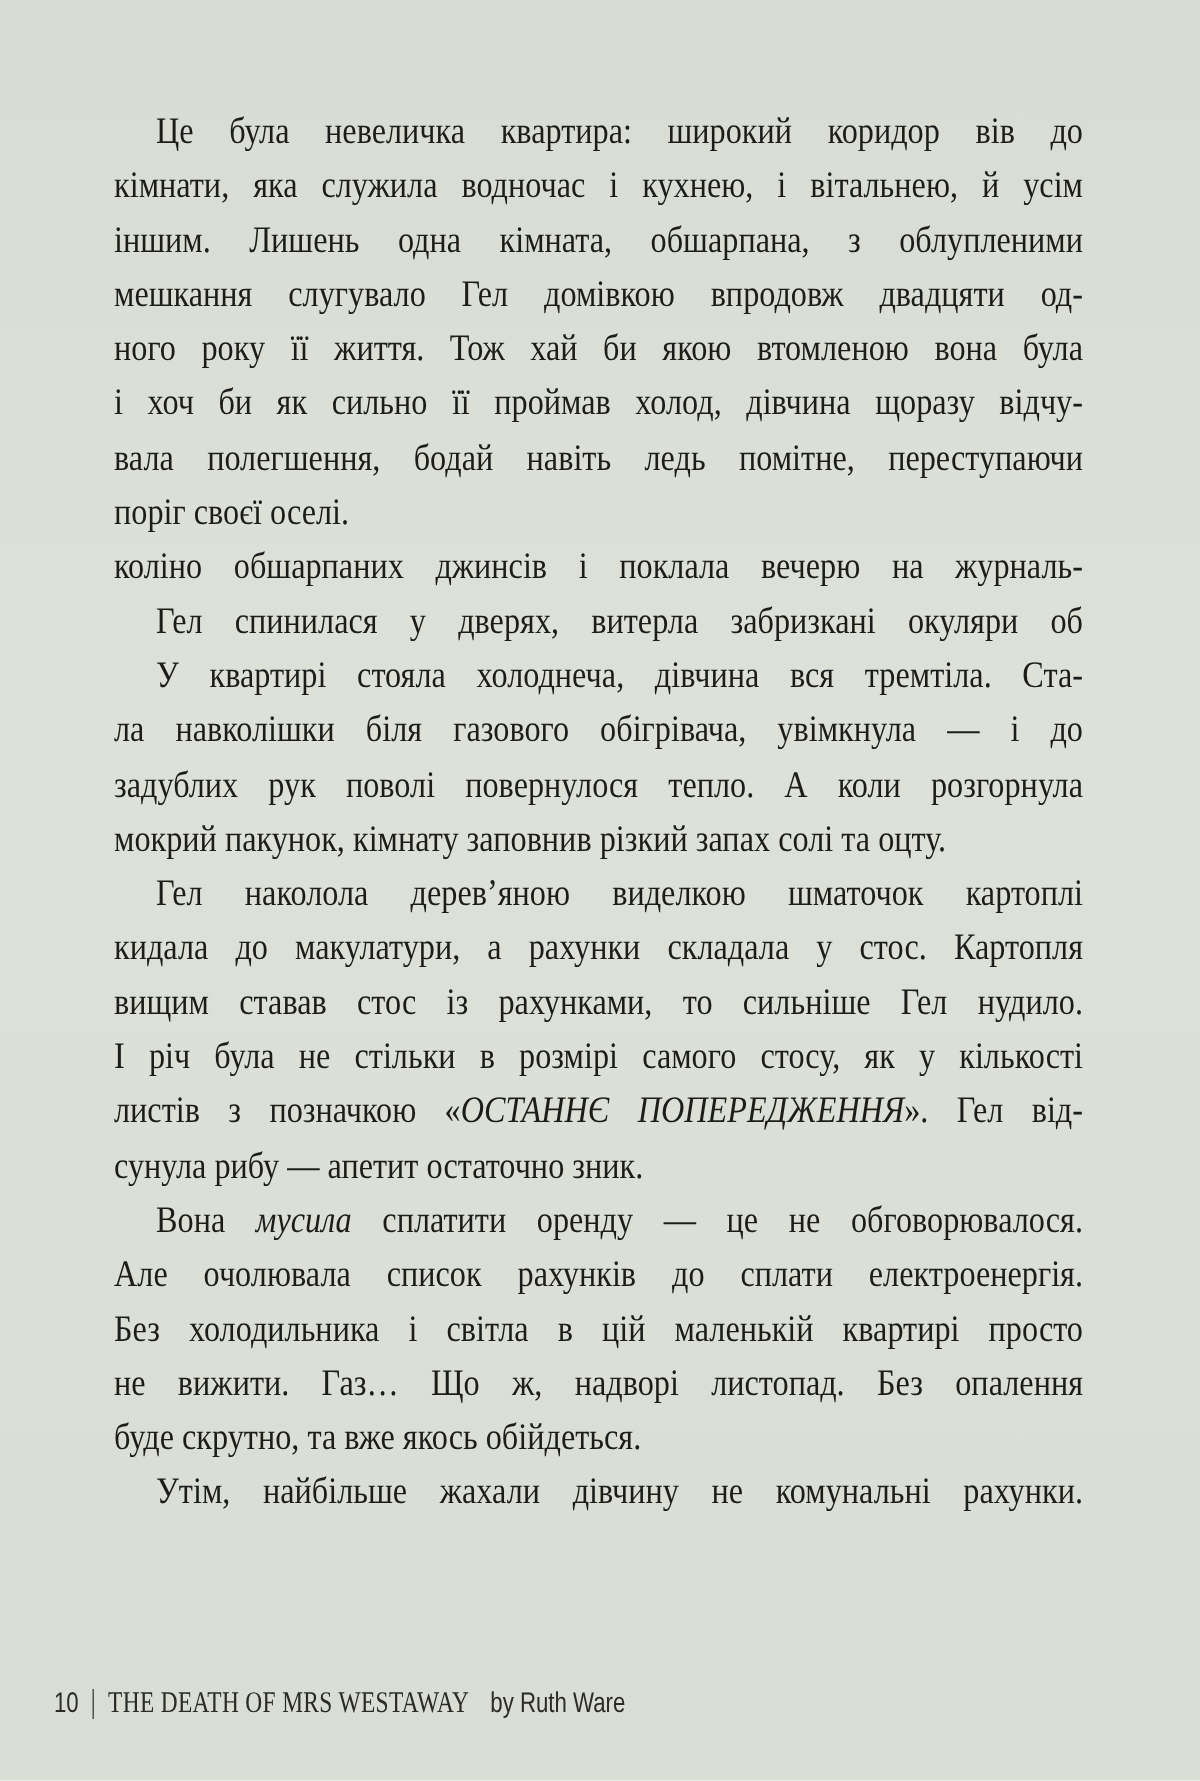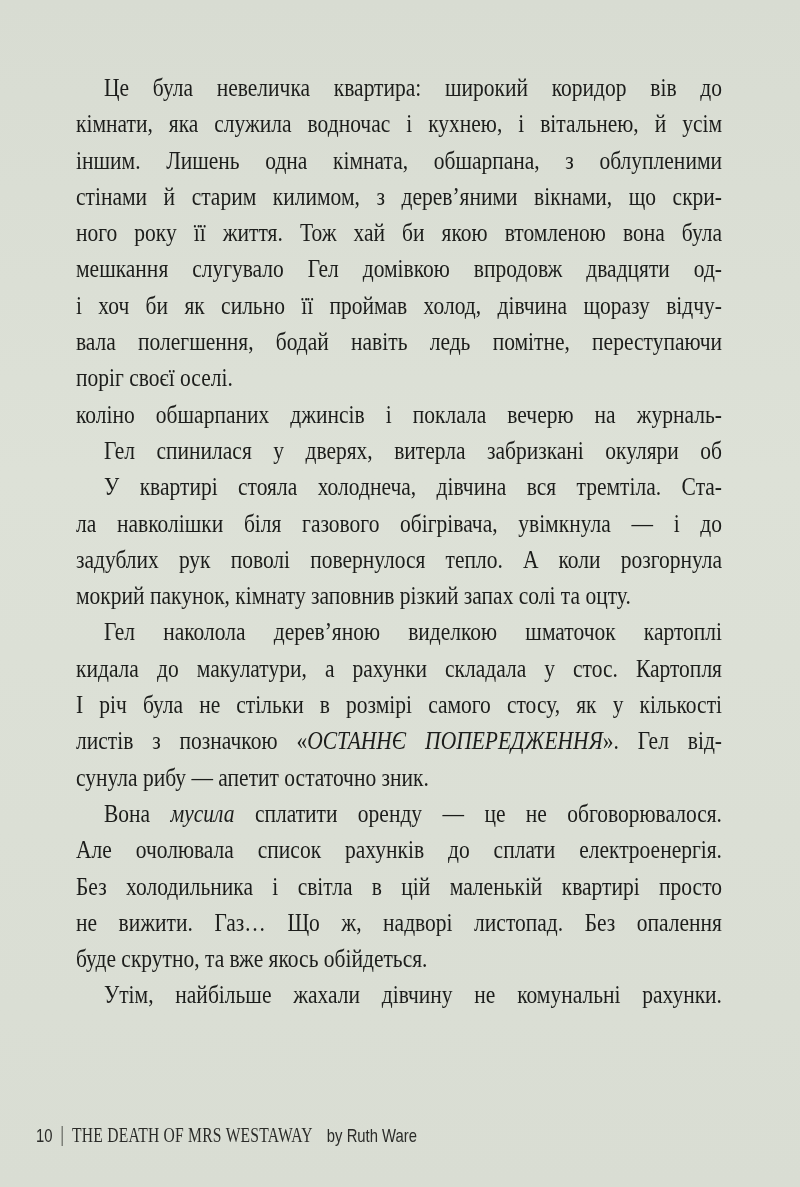"стінами й старим килимом, з" div.line { html: <div> <span>стінами й старим килимом, з дерев’яними вікнами, що скри-</span> </div> -> none }
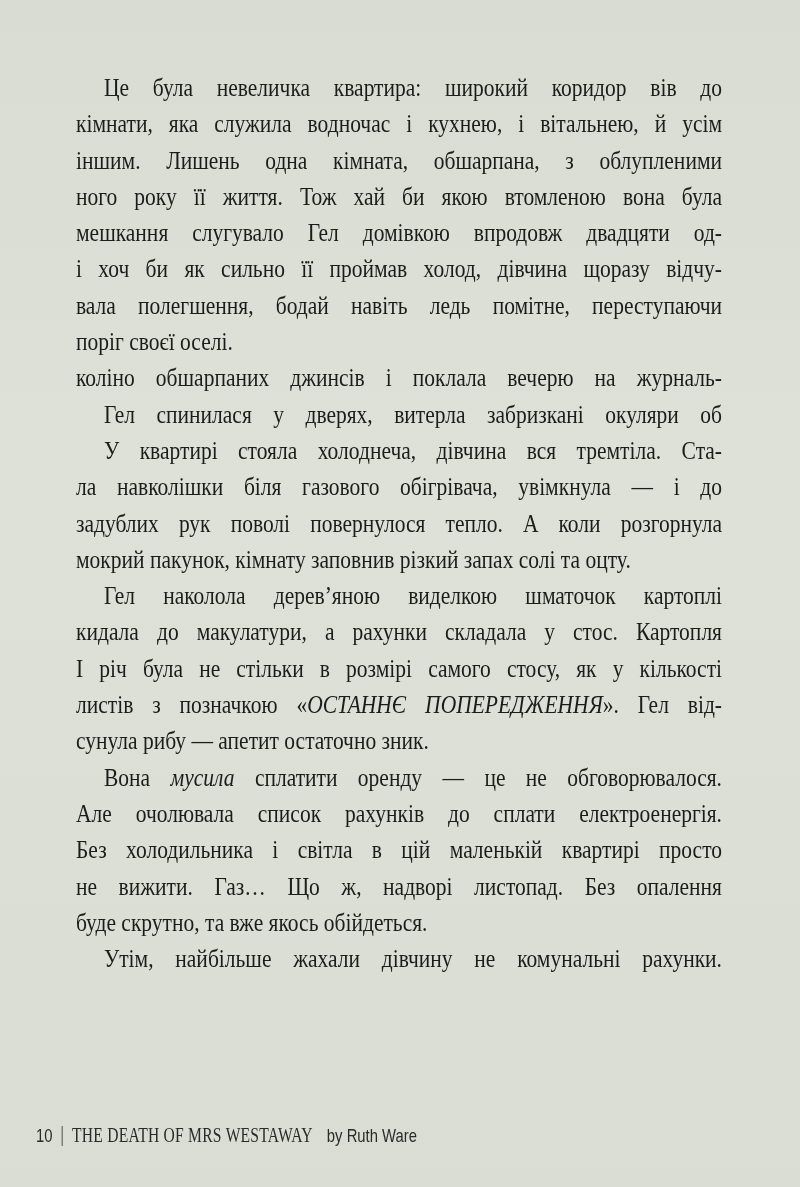"ного року її життя. Тож" div.line { order: before "мешкання слугувало Гел домівкою впродовж" -> after "мешкання слугувало Гел домівкою впродовж" }
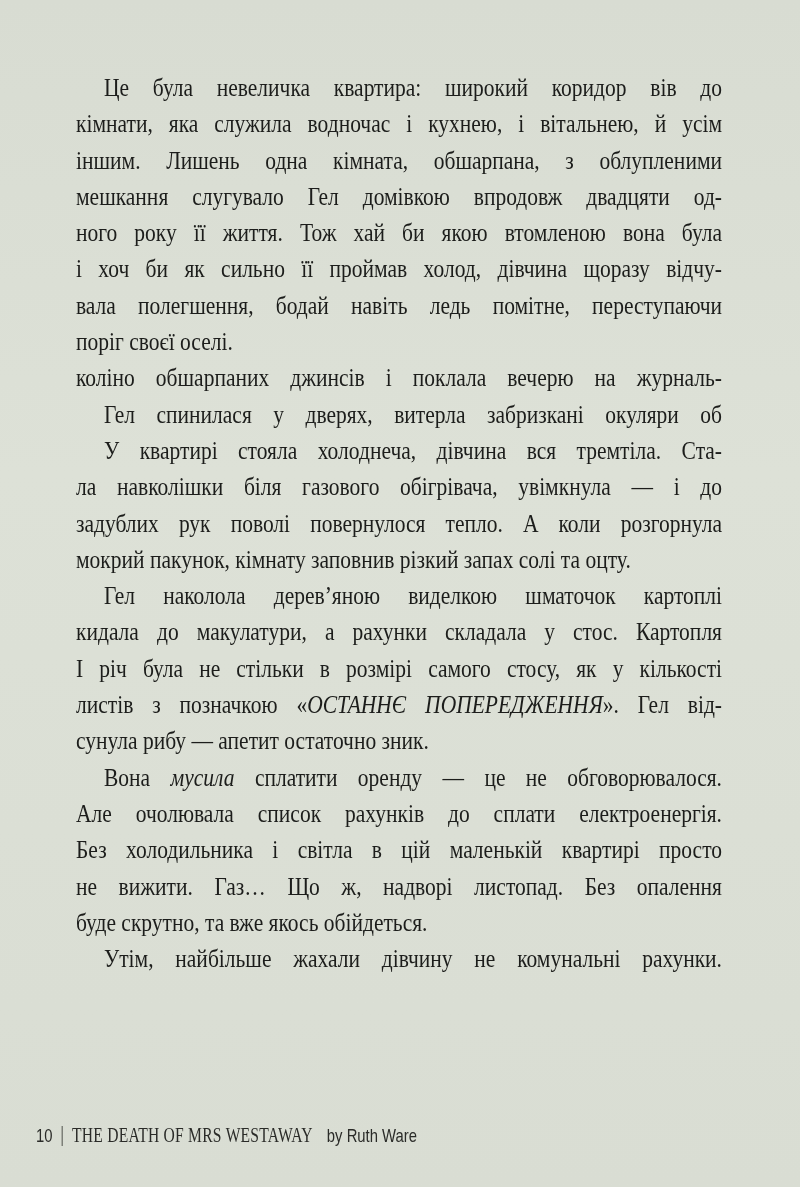"вищим ставав стос із рахунками," div.line { html: none -> <div> <span>вищим ставав стос із рахунками, то сильніше Гел нудило.</span> </div> }
